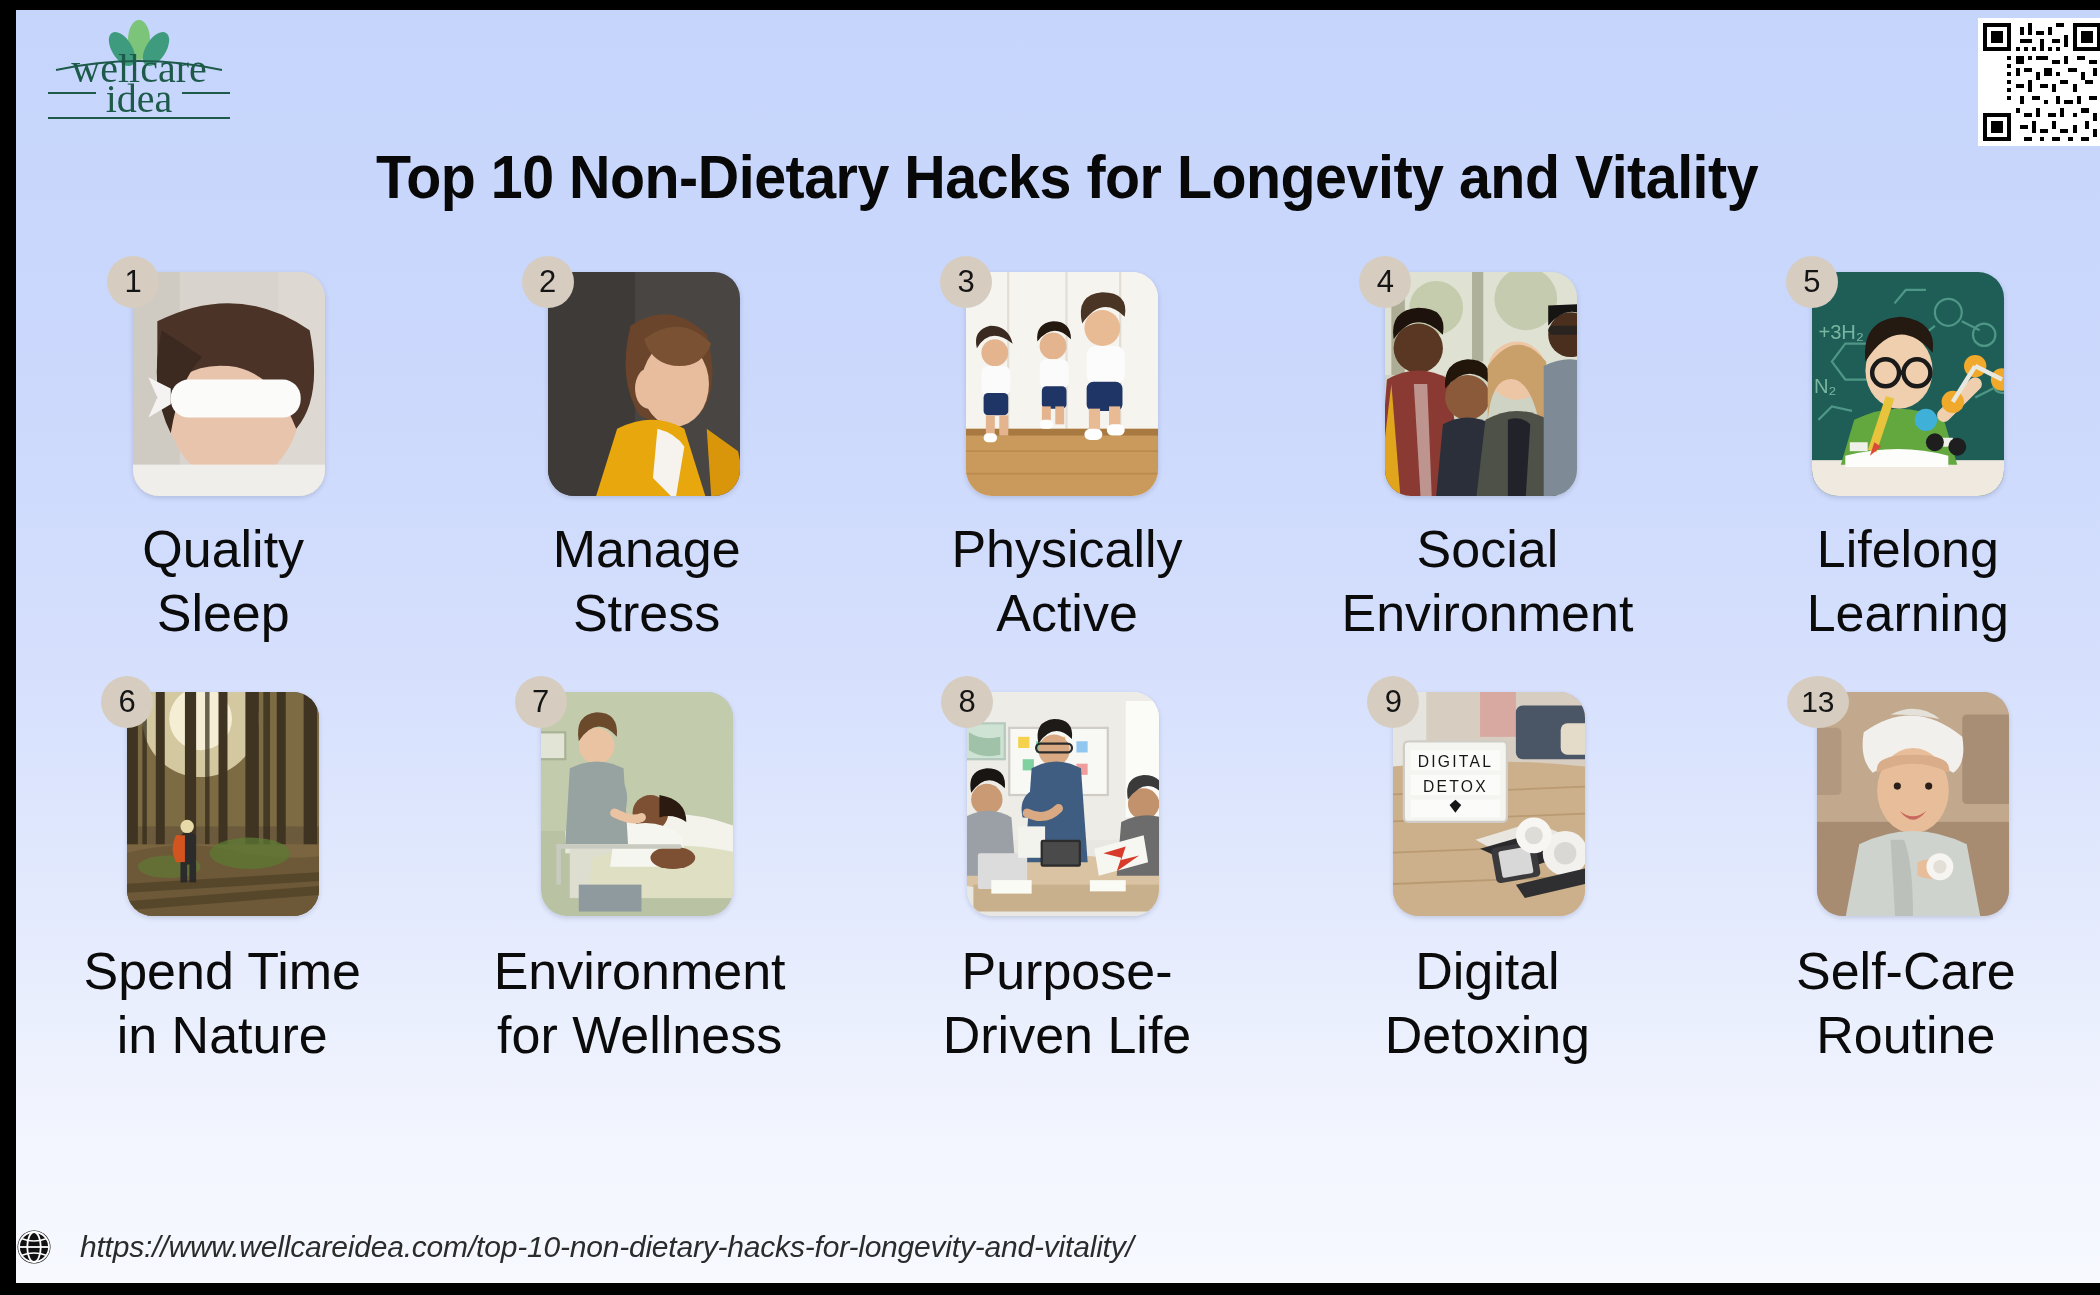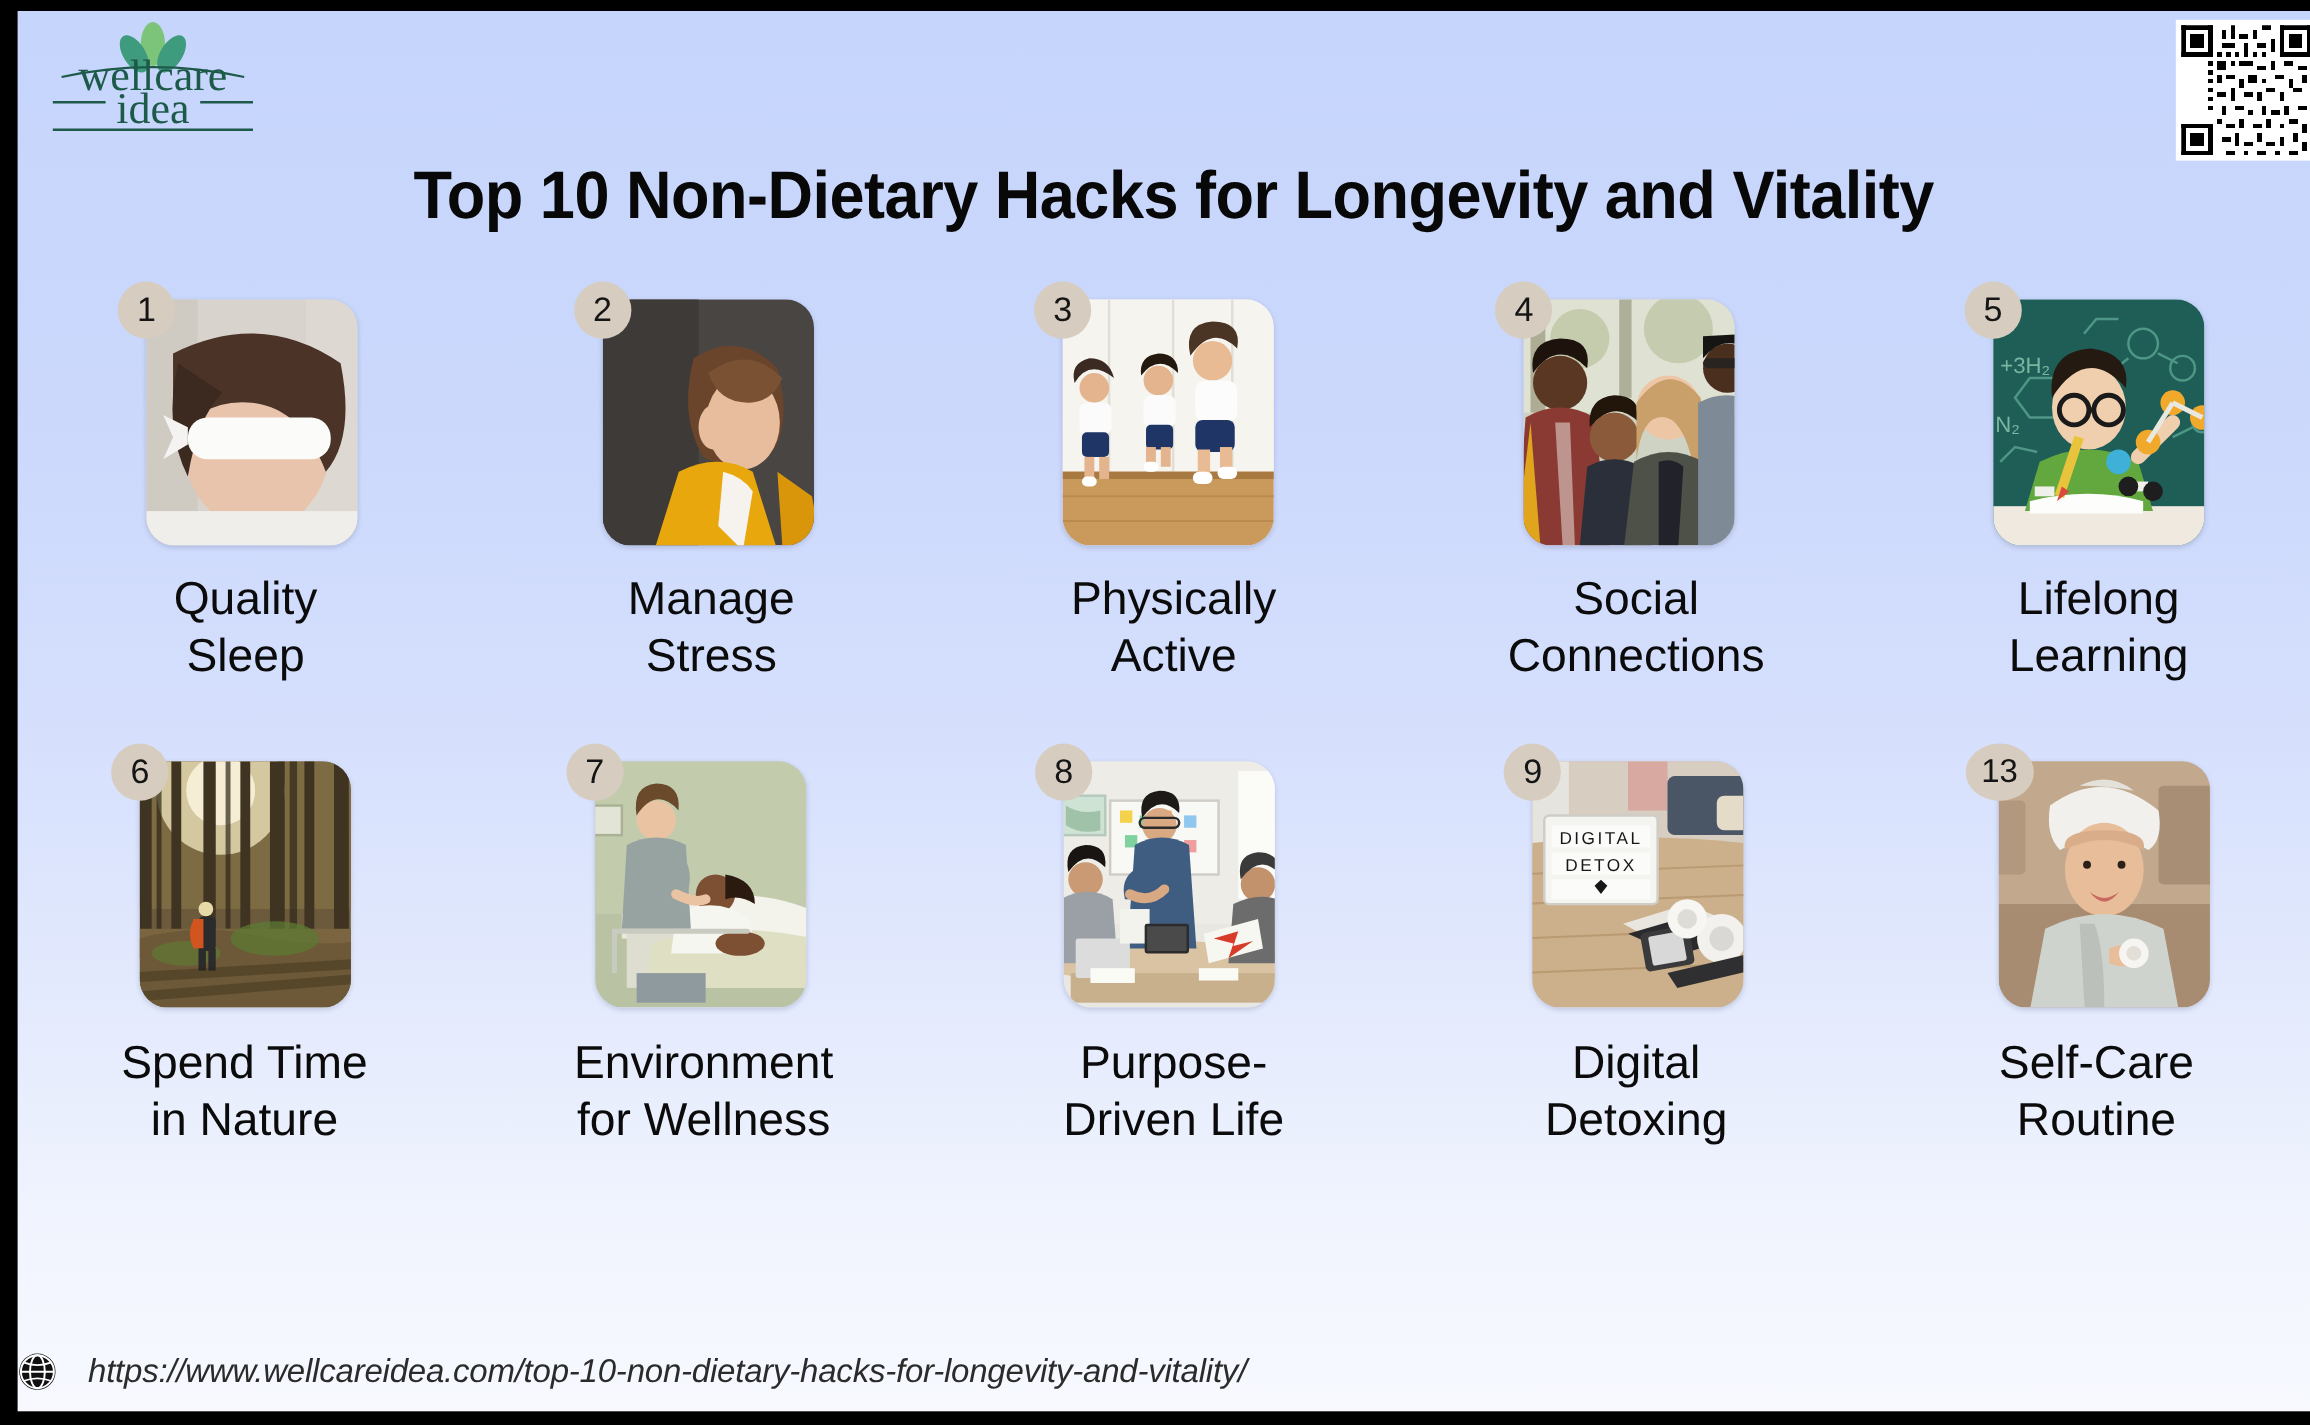"Quality" .label { font-size: 42px -> 52px }
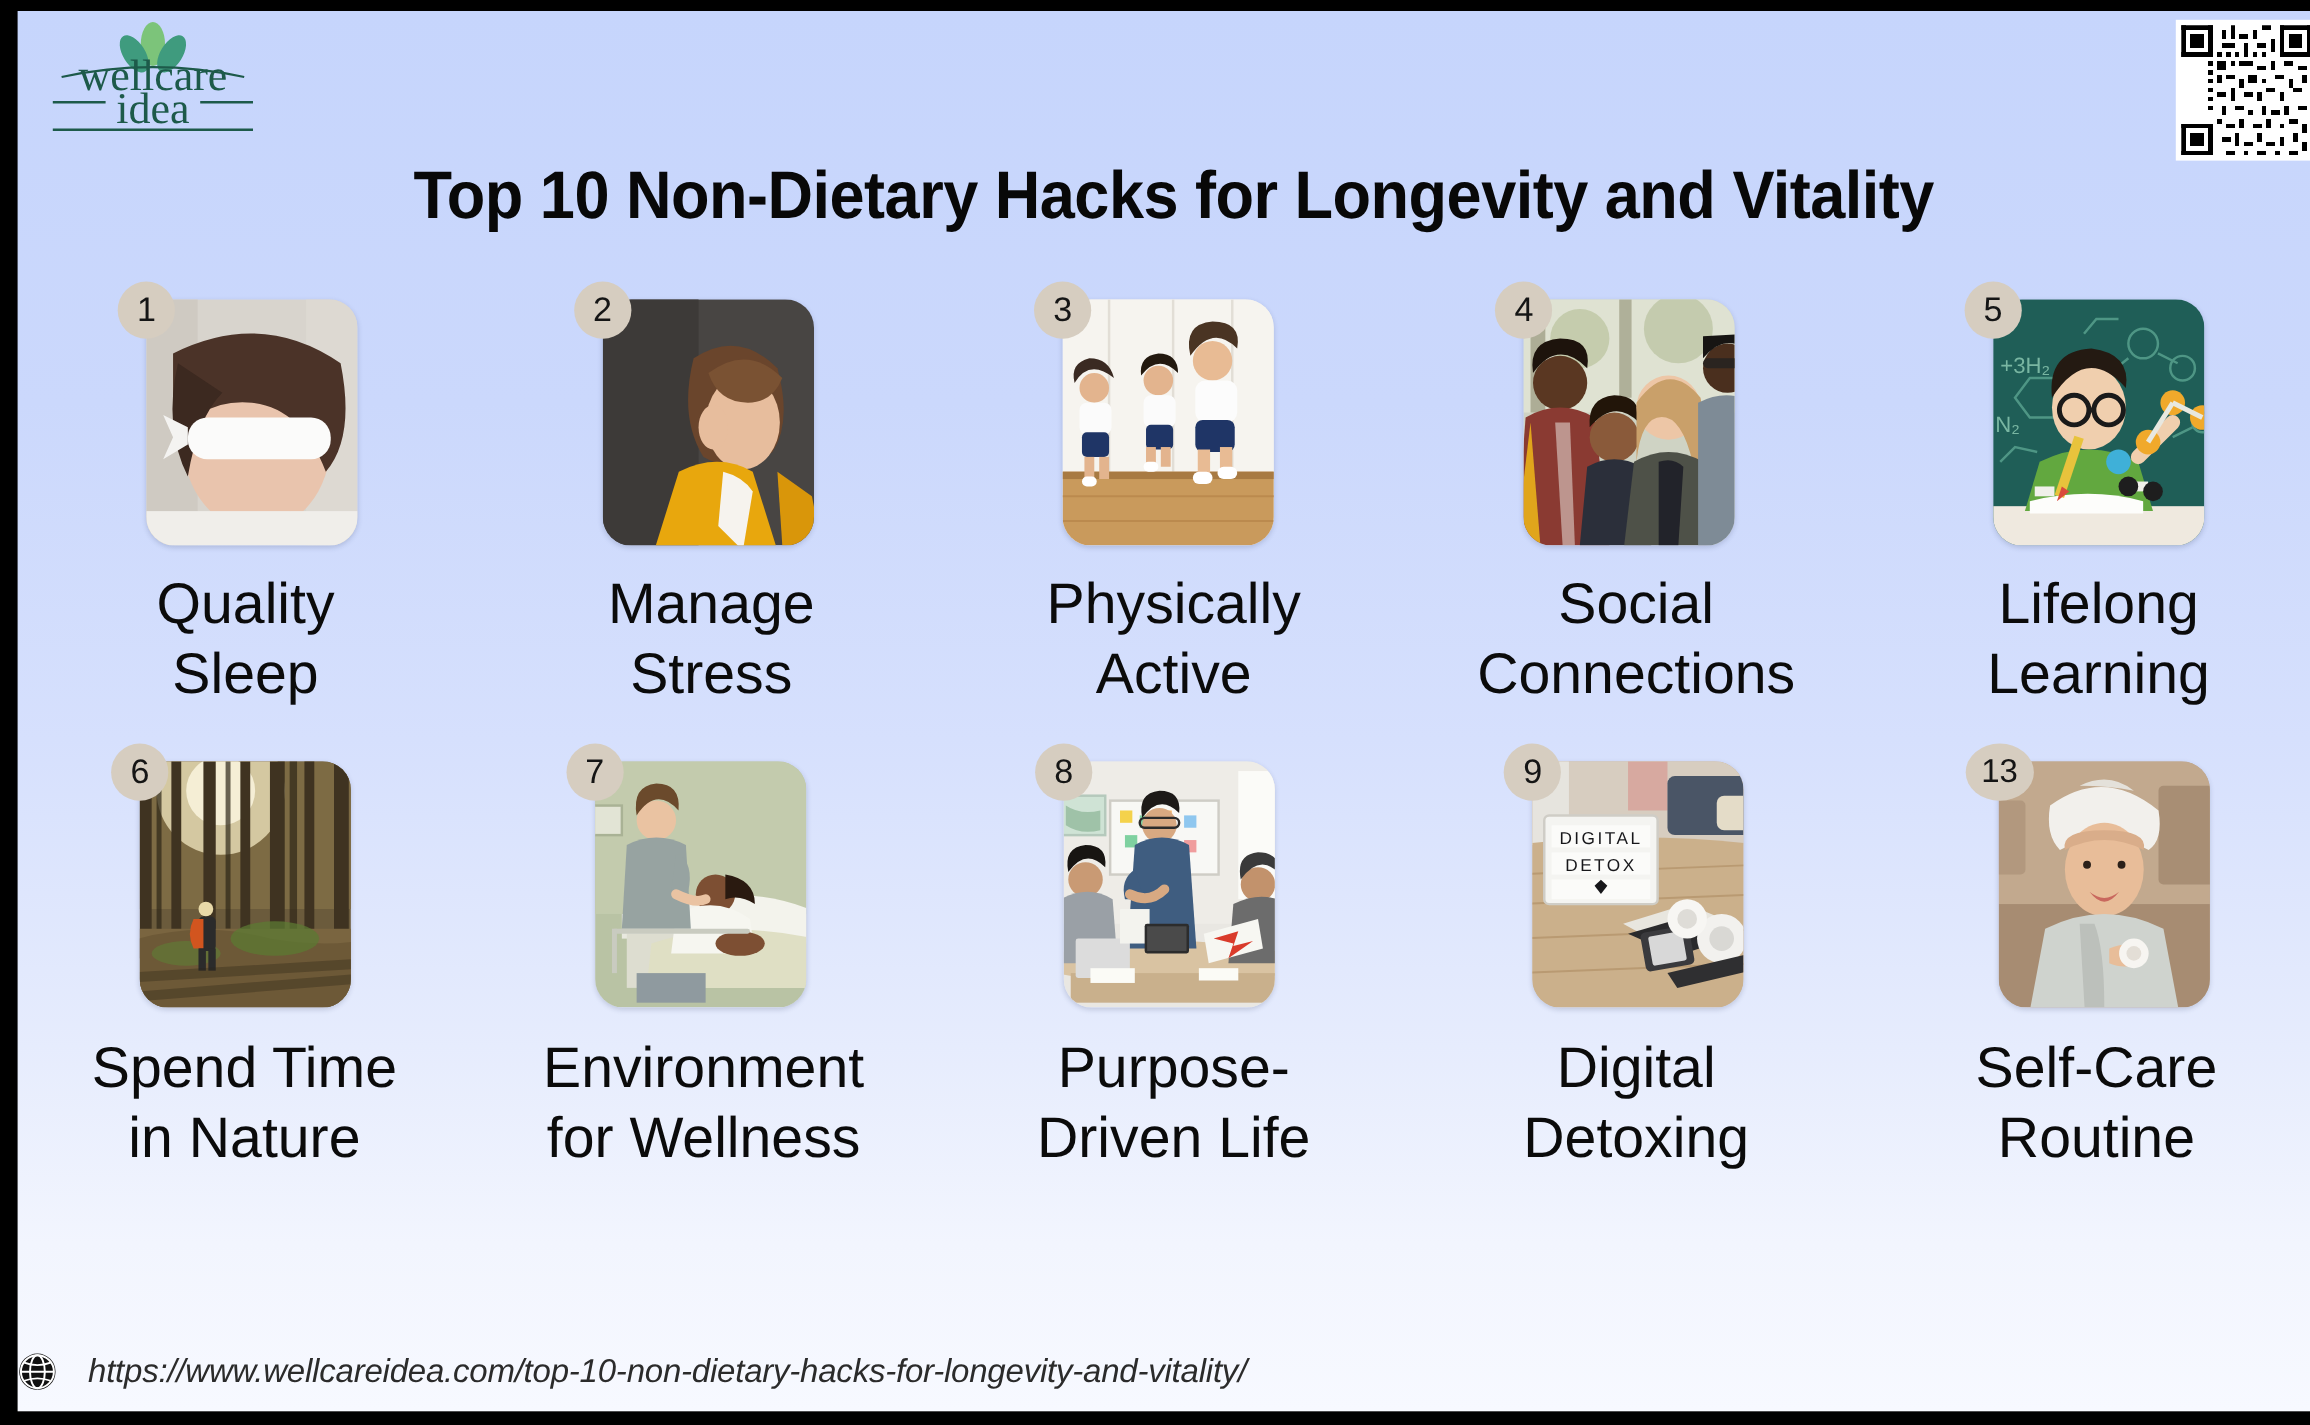"Social" div.label { text: Connections -> Environment }
